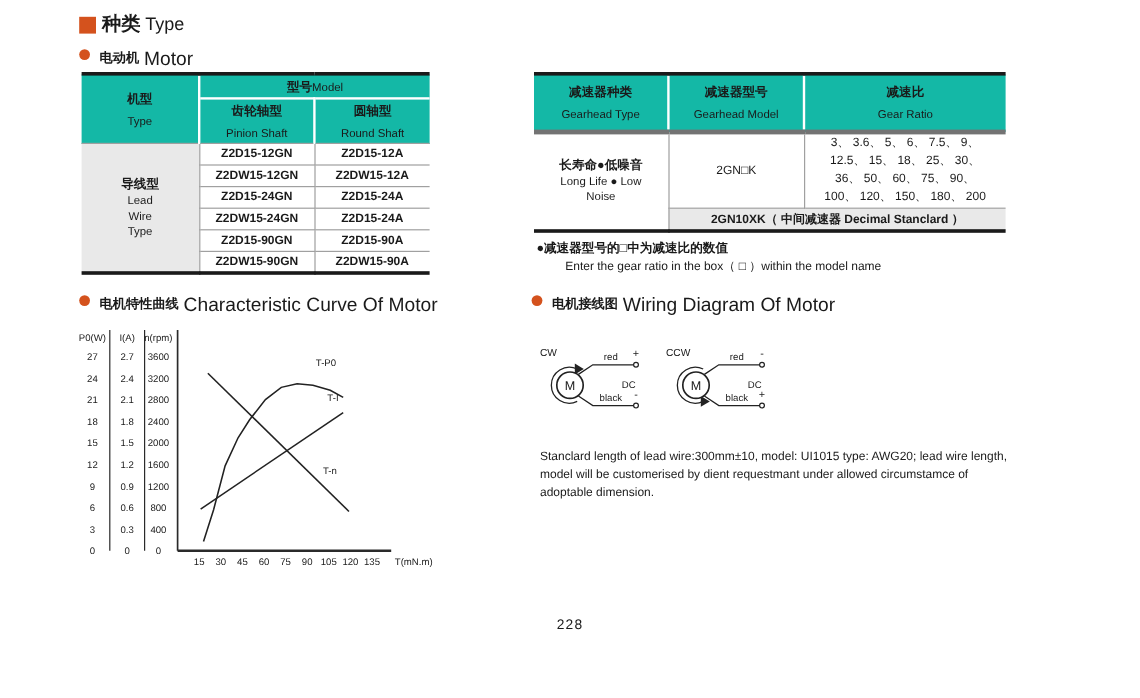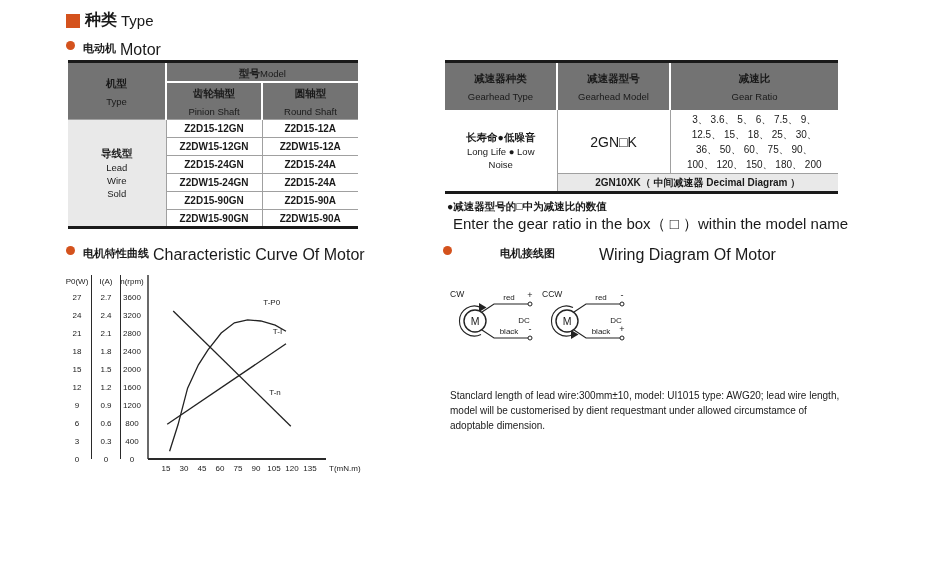"型号Model" .hdr { background: #737373 -> #14b8a6 }
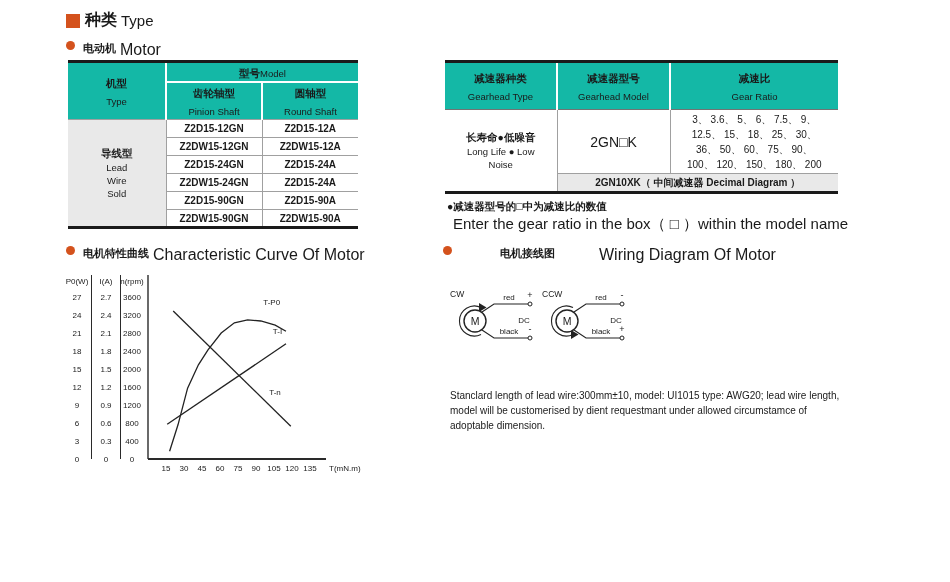"减速器种类" .gear-table .hdr { border-bottom: 1px solid #737373 -> 4px solid #737373 }
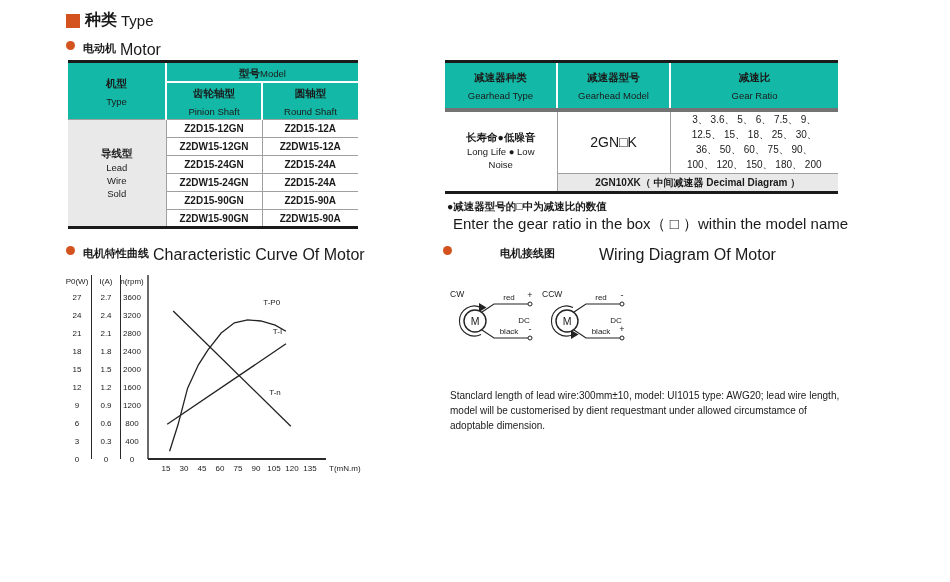"2GN□K" .gear-table .model-val { font-size: 14px -> 10px }
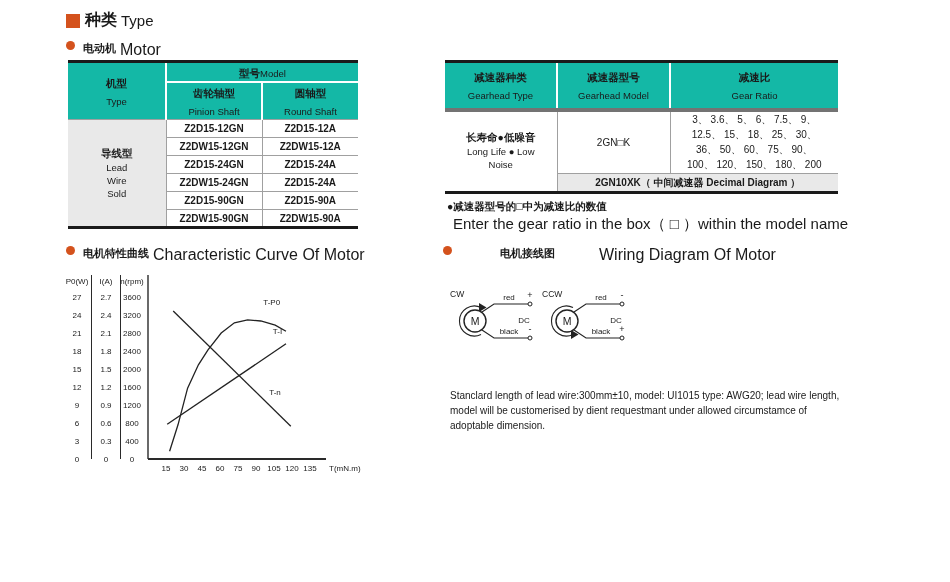"Lead" span.en { text: Sold -> Type }
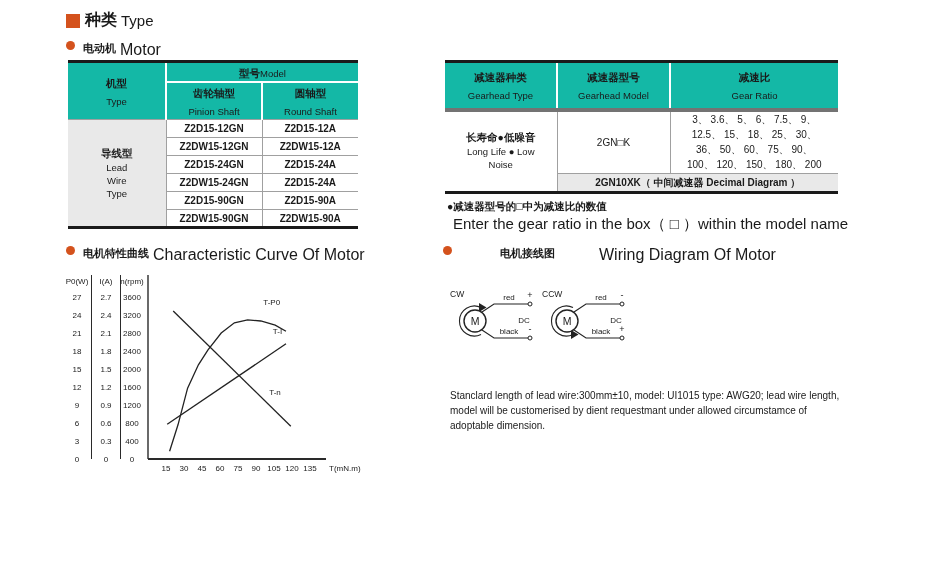"2GN10XK（ 中间减速器 Decimal Diagram ）" td.decimal { text: Diagram -> Stanclard }
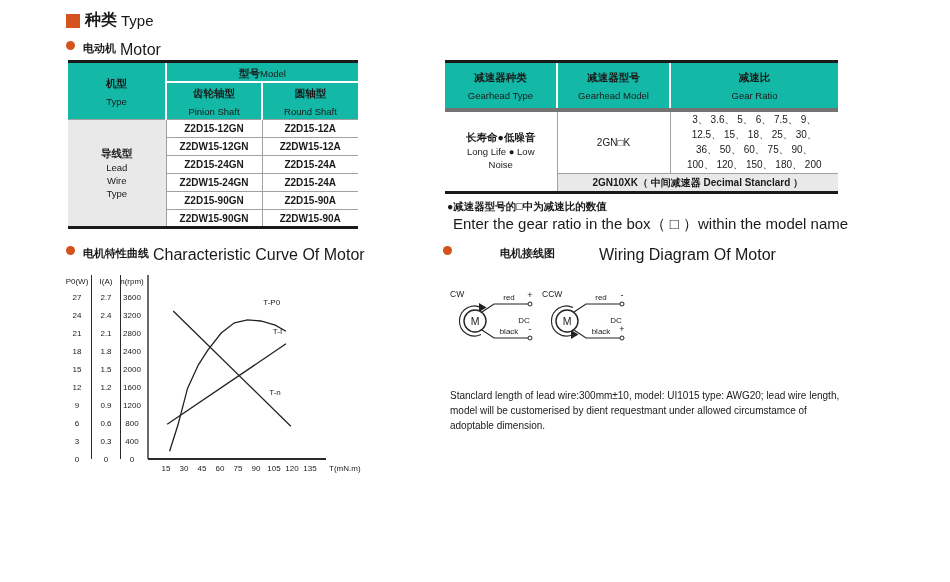"Enter the gear ratio in" .gear-note .en { font-size: 15px -> 10px; margin-left: none -> 18px }
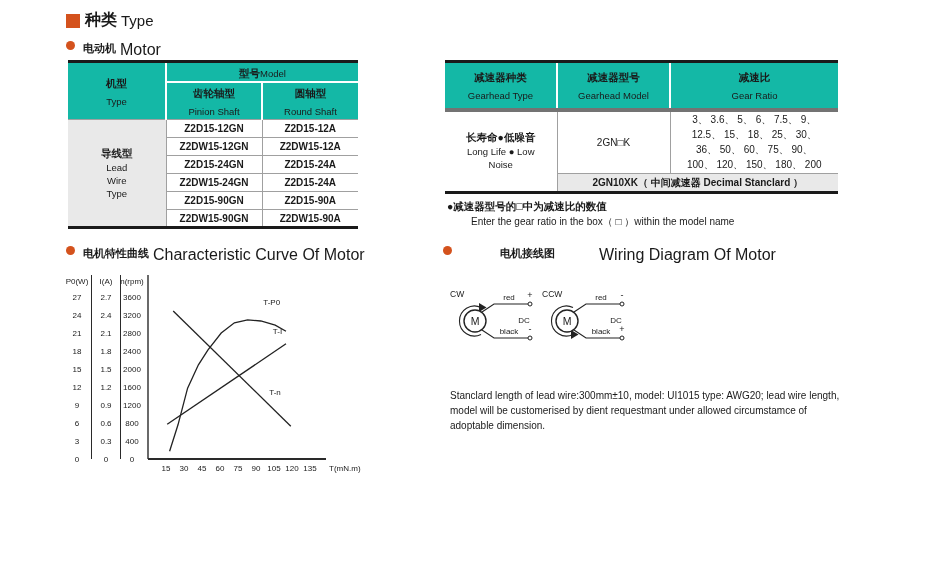"电机接线图" div.sec { gap: 40px -> none }
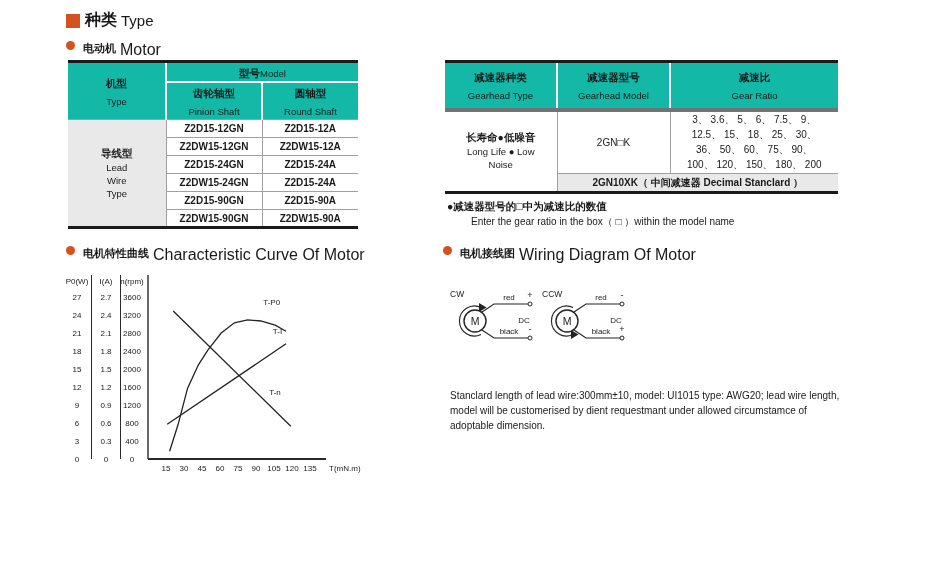"CW" .wiring-row { gap: none -> 13px }
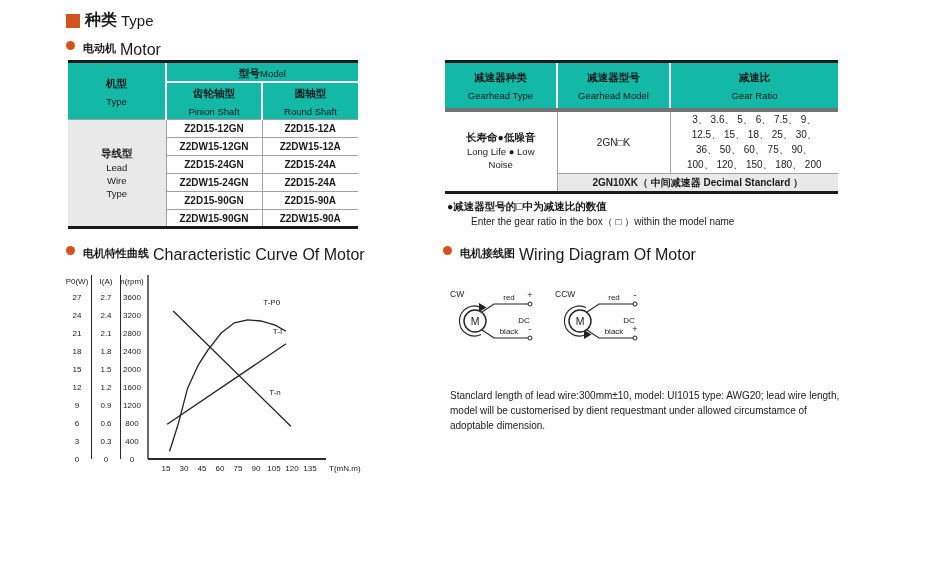"Stanclard length of lead wire:300mm±10," .wiring-note .en { margin-top: 16px -> 1px }
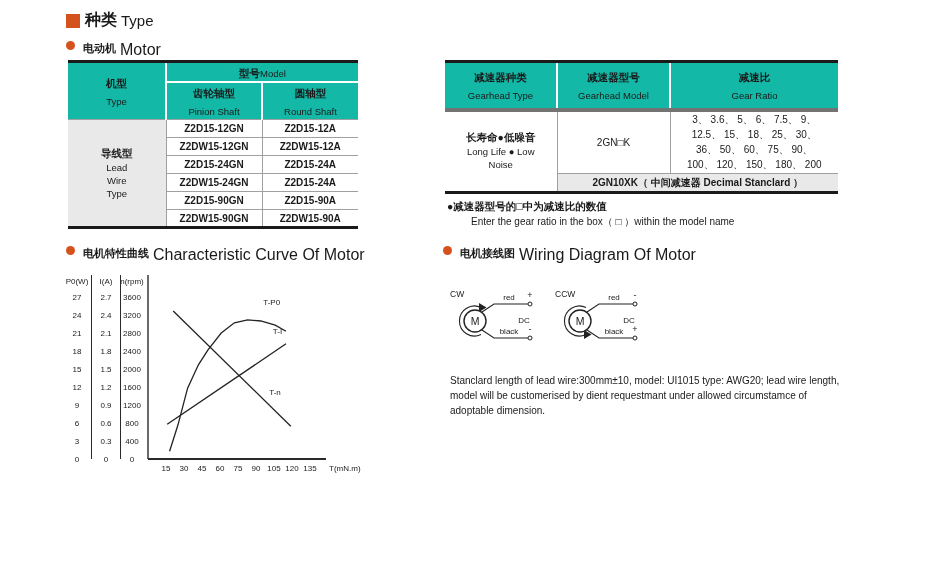"228" div.footer { html: none -> <div>228</div> }
